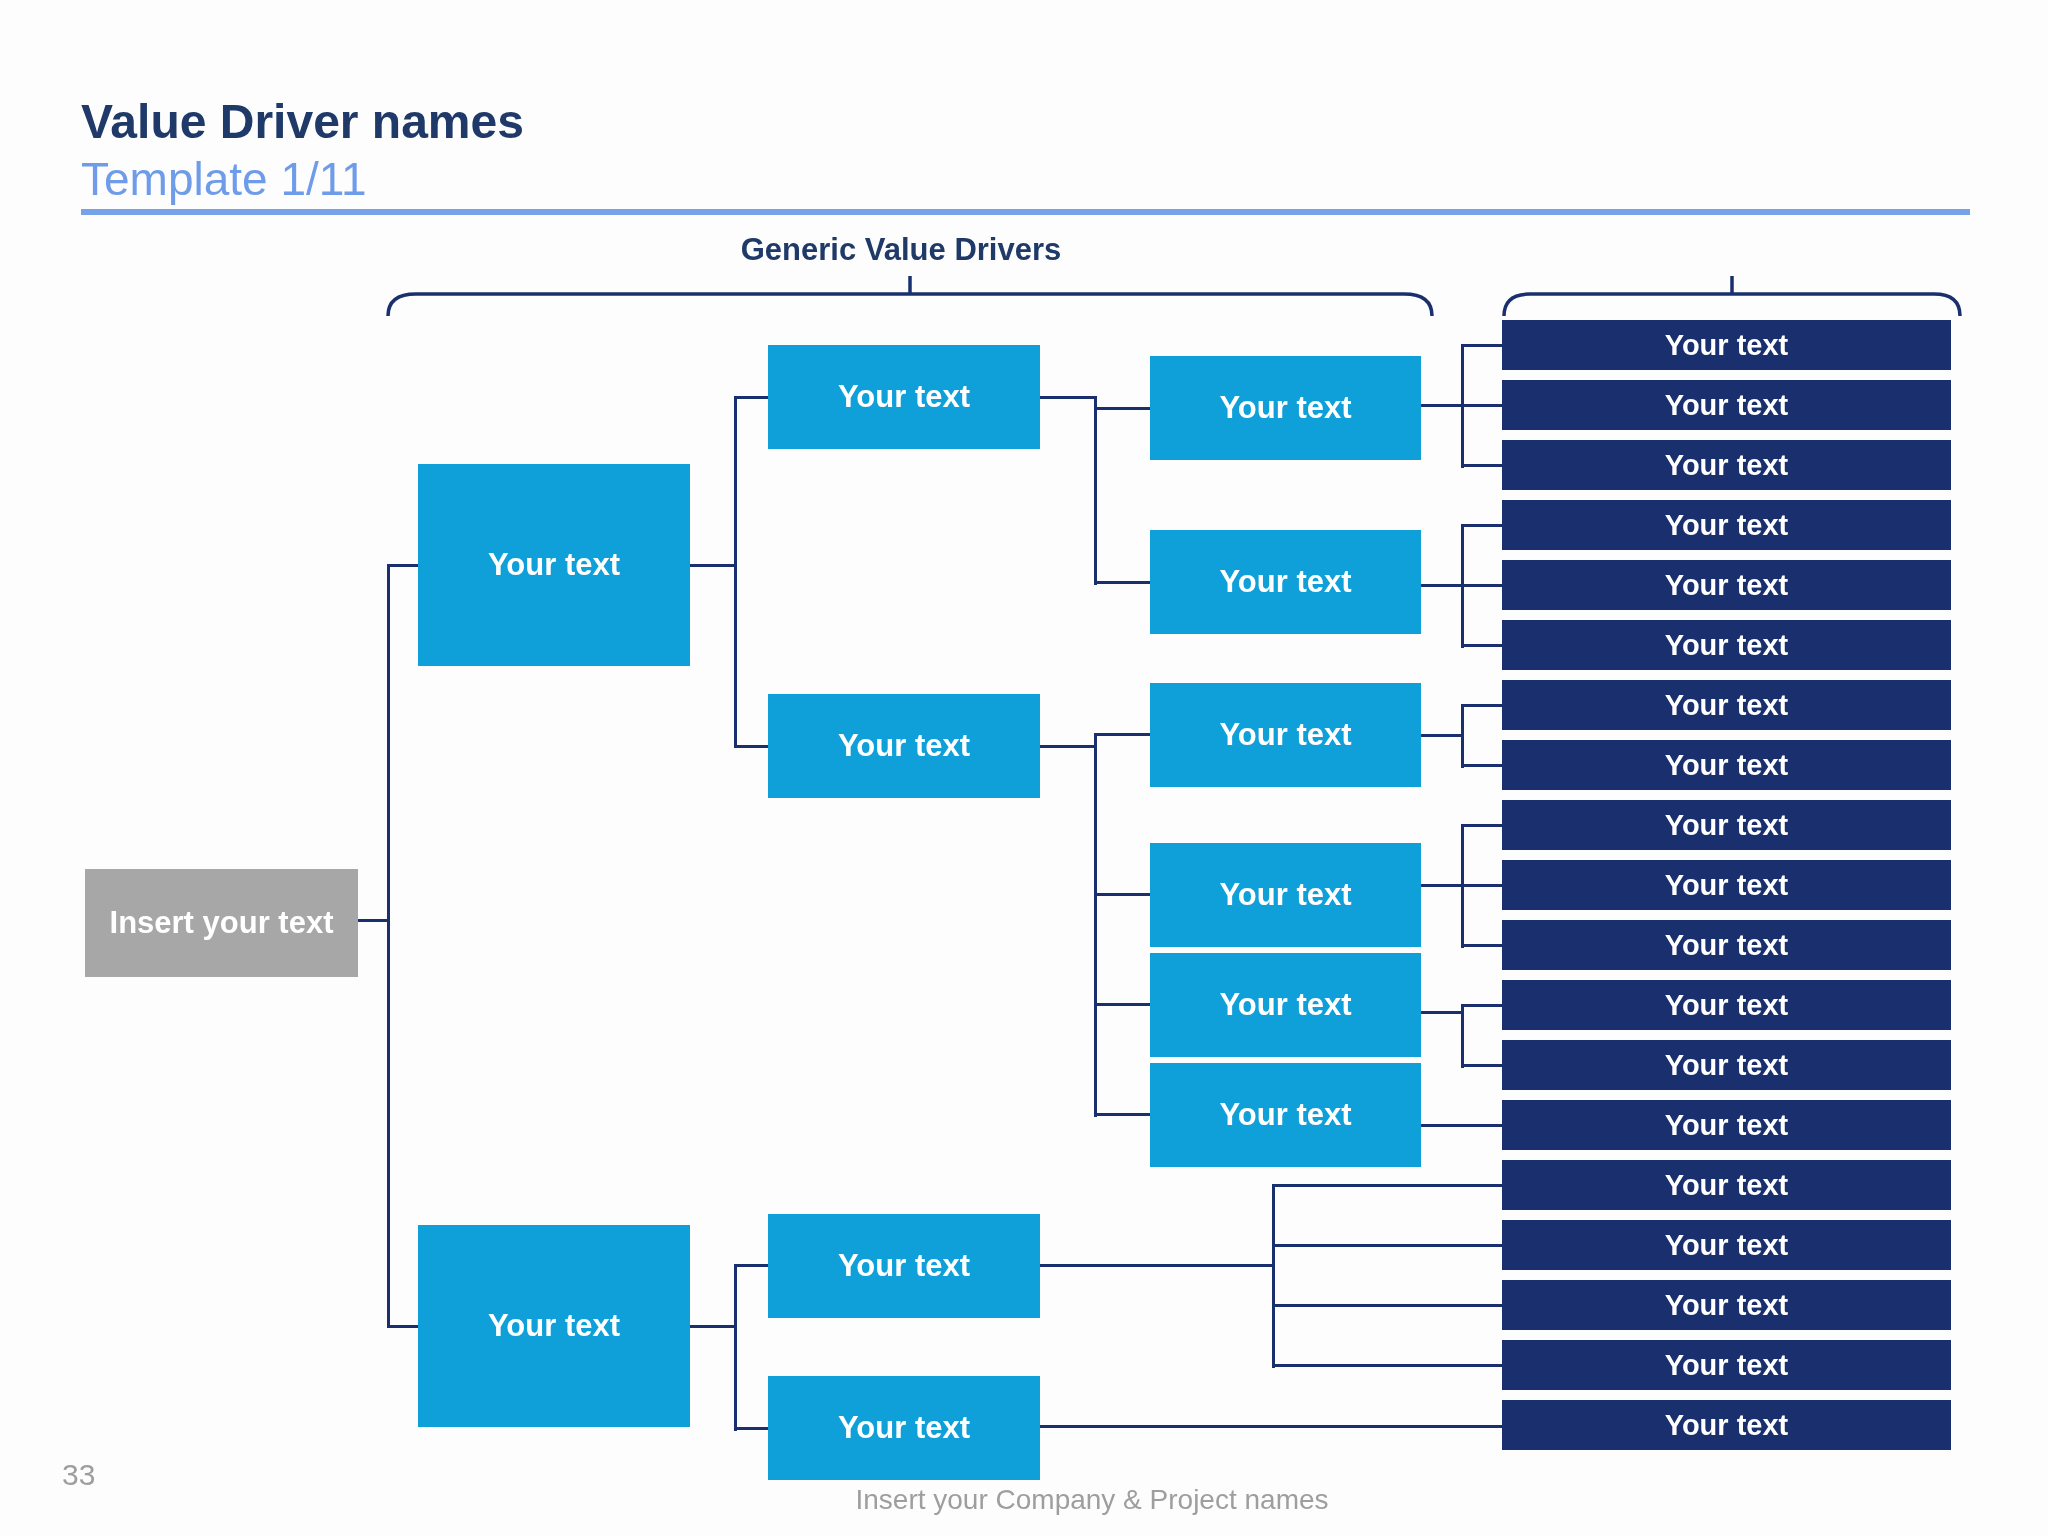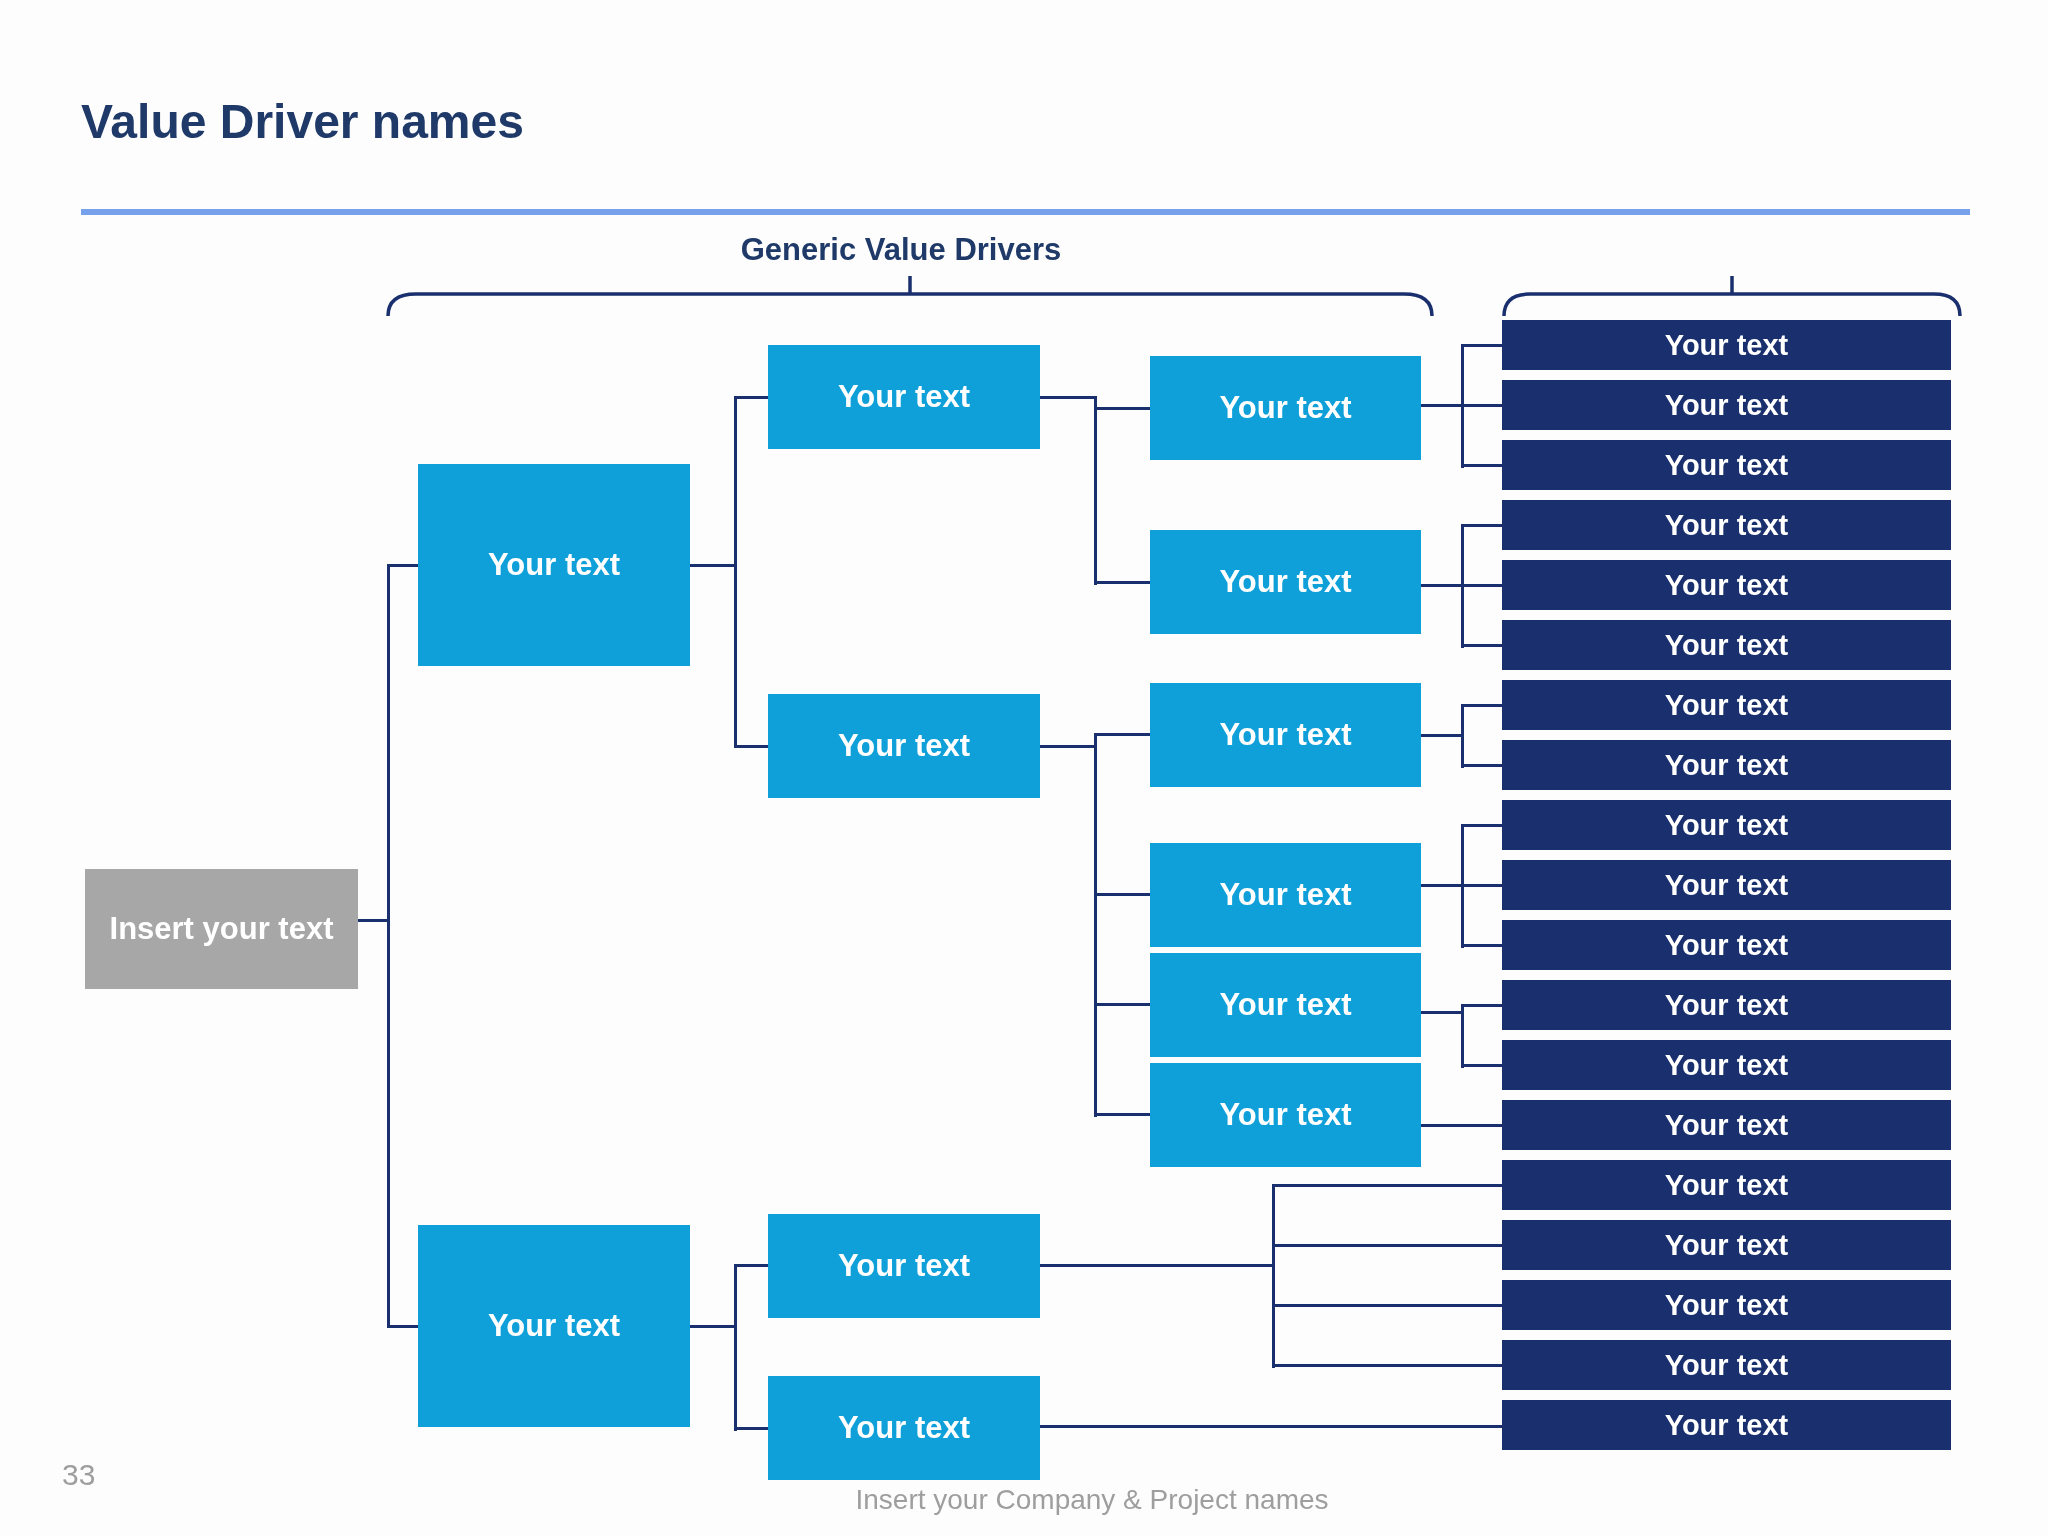"Template 1/11" div.subtitle { html: none -> <div>Template 1/11</div> }
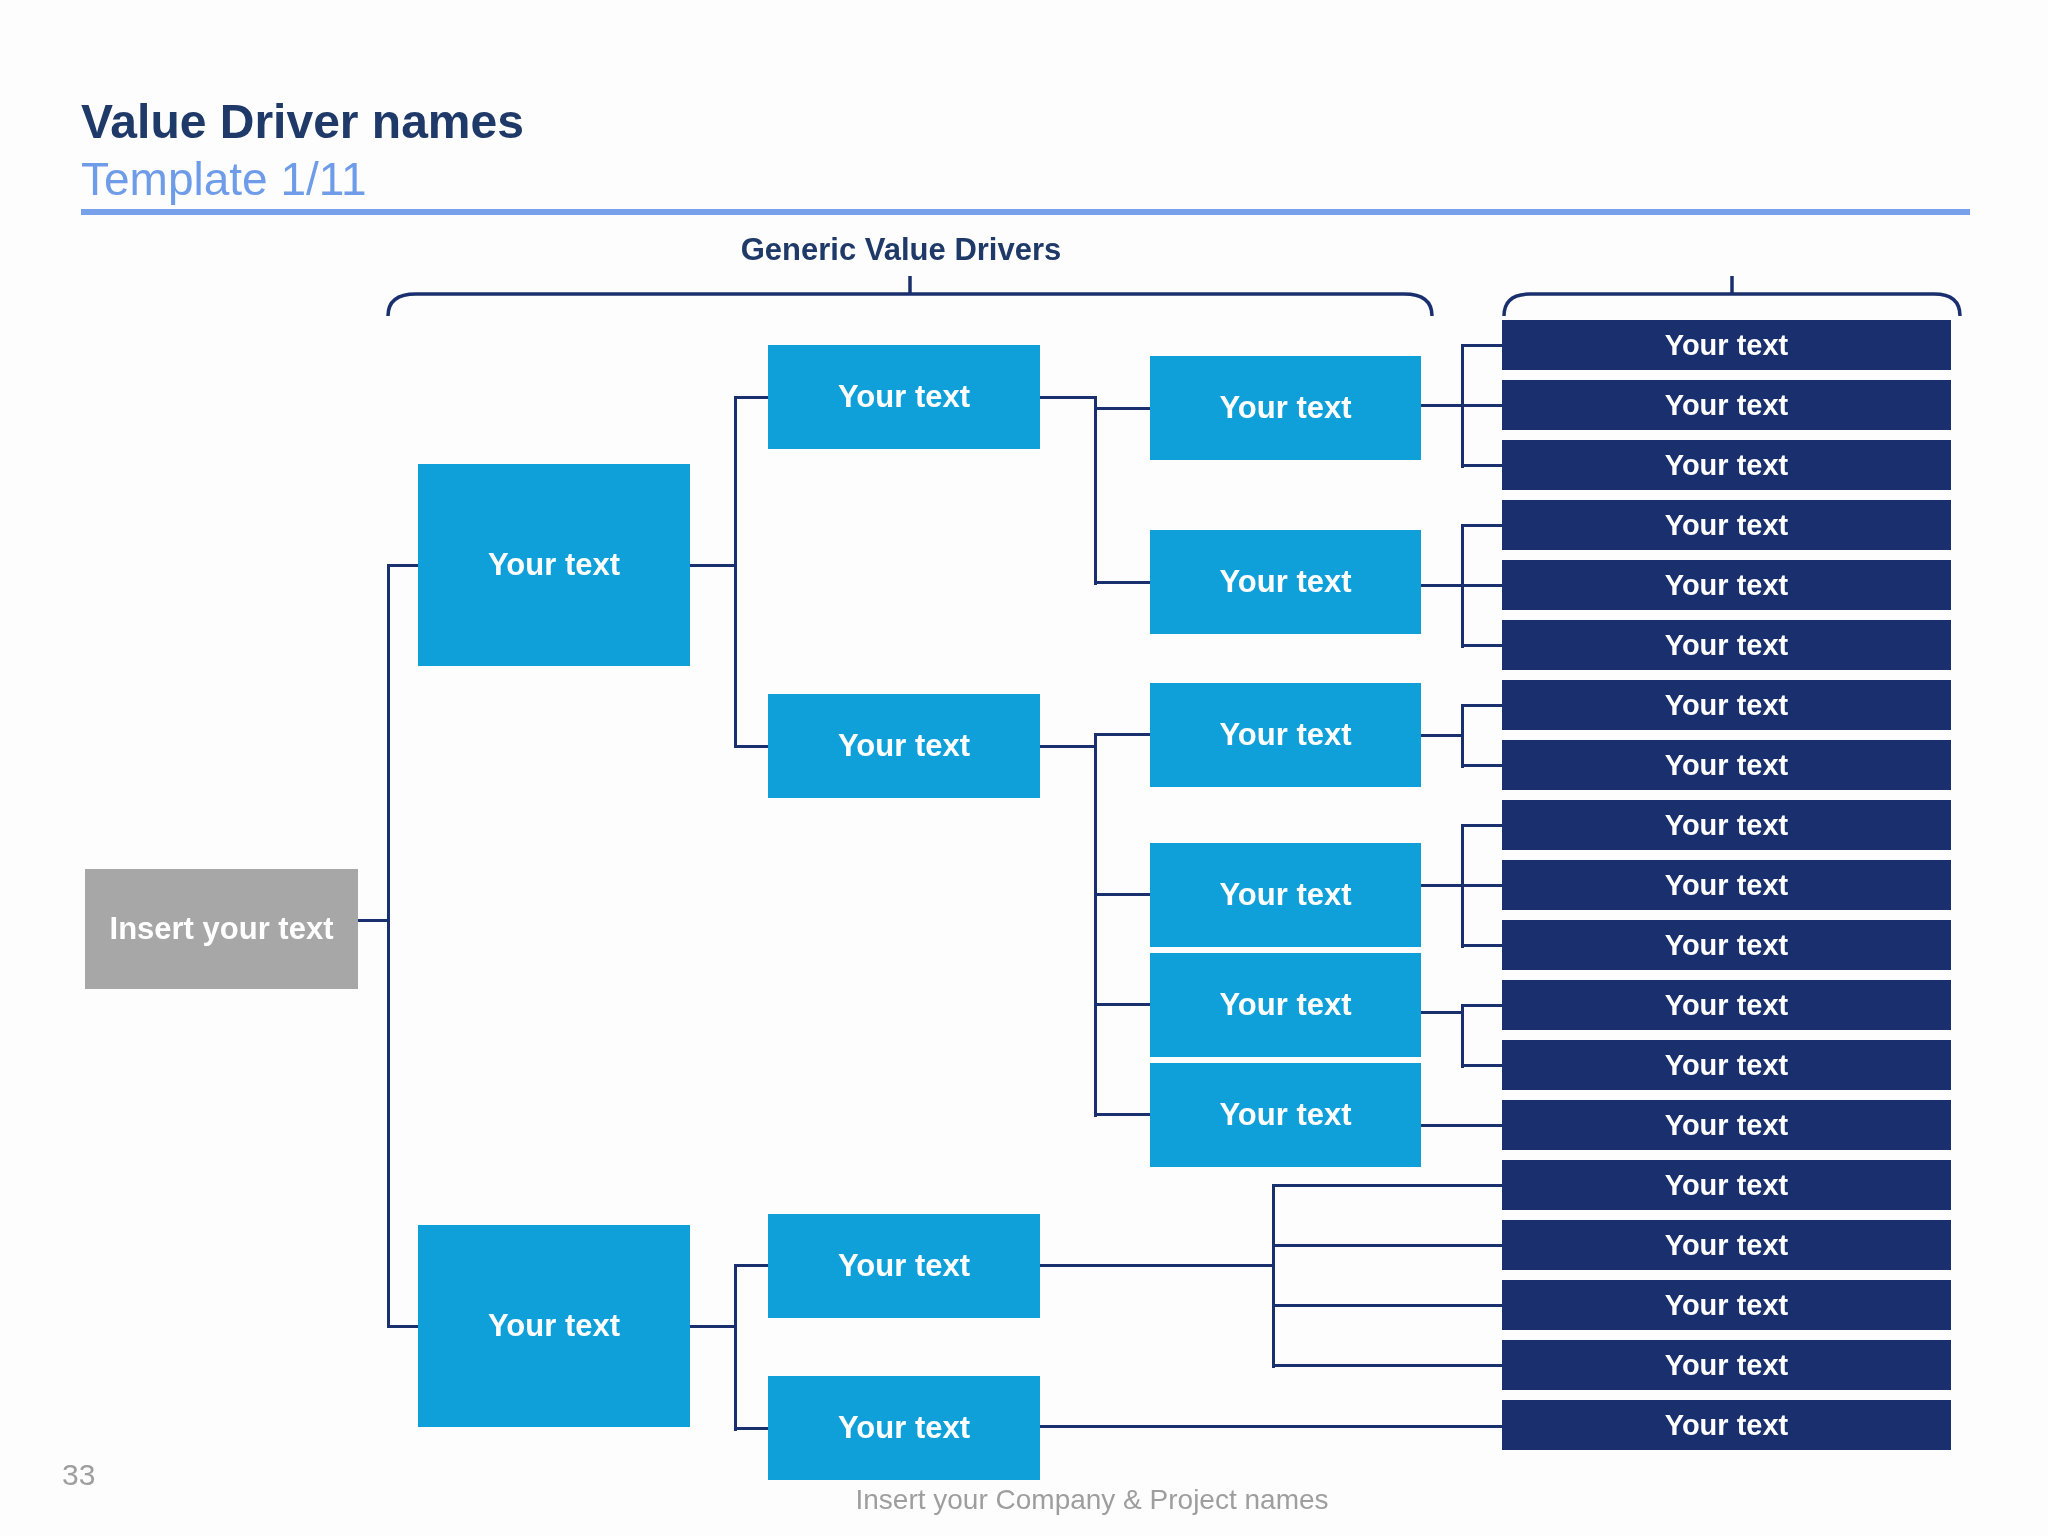"Insert your text" div.box { height: 120px -> 108px }
